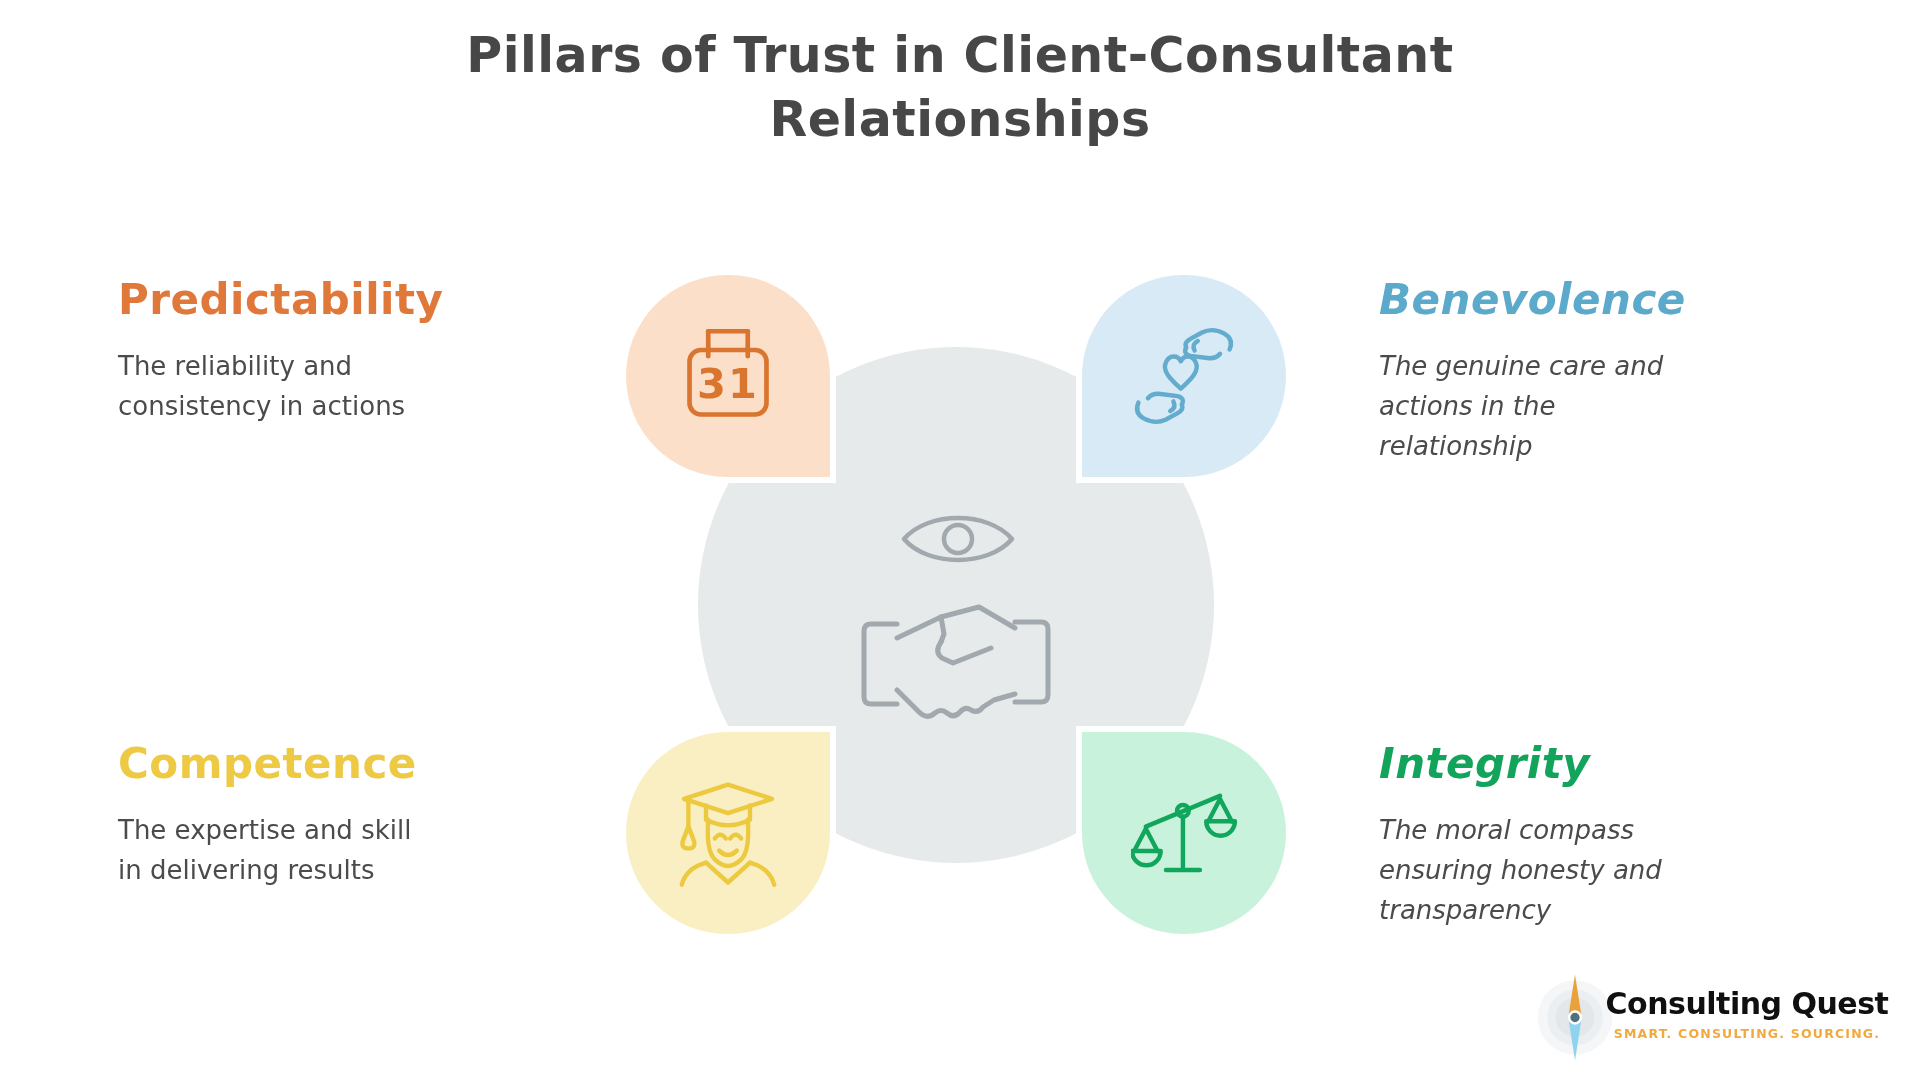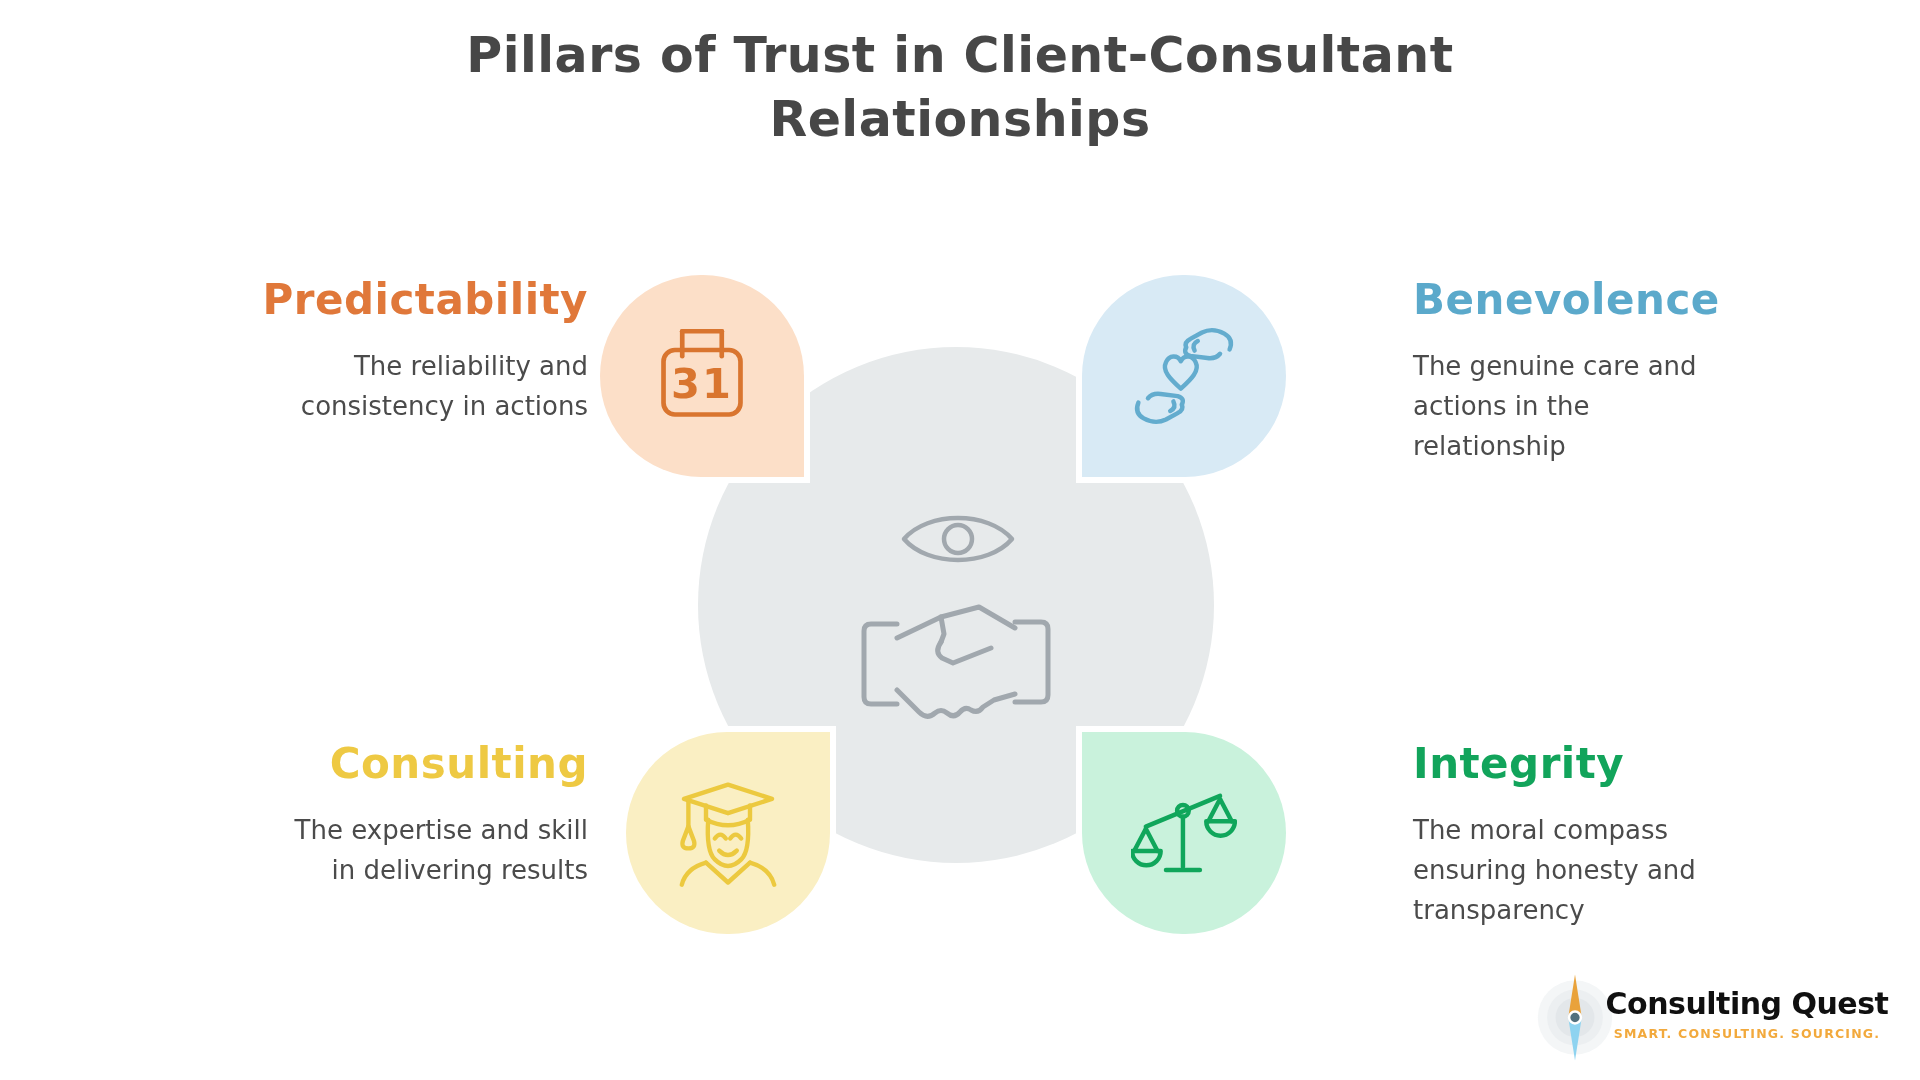"Predictability" .sec-leftcol { text-align: right -> none }
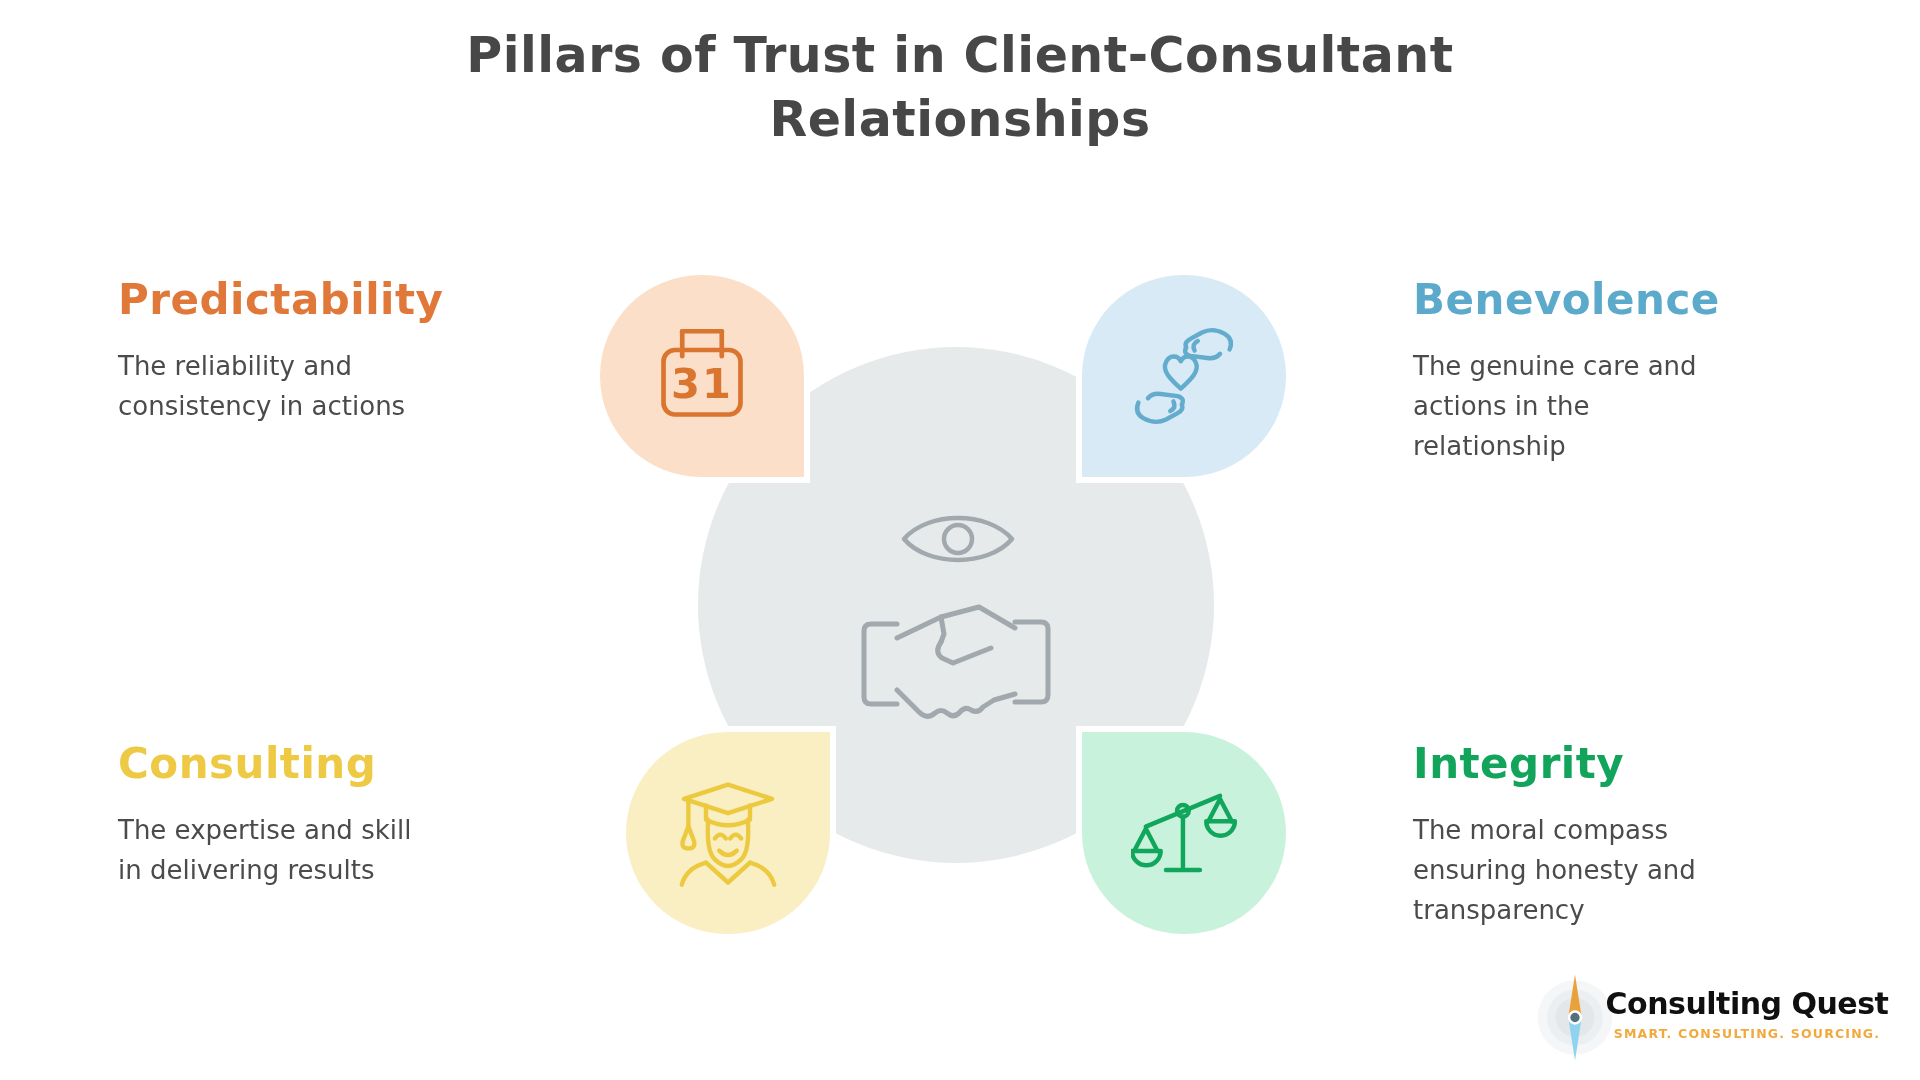"Benevolence" .sec-rightcol { font-style: none -> italic; left: 1413px -> 1379px }
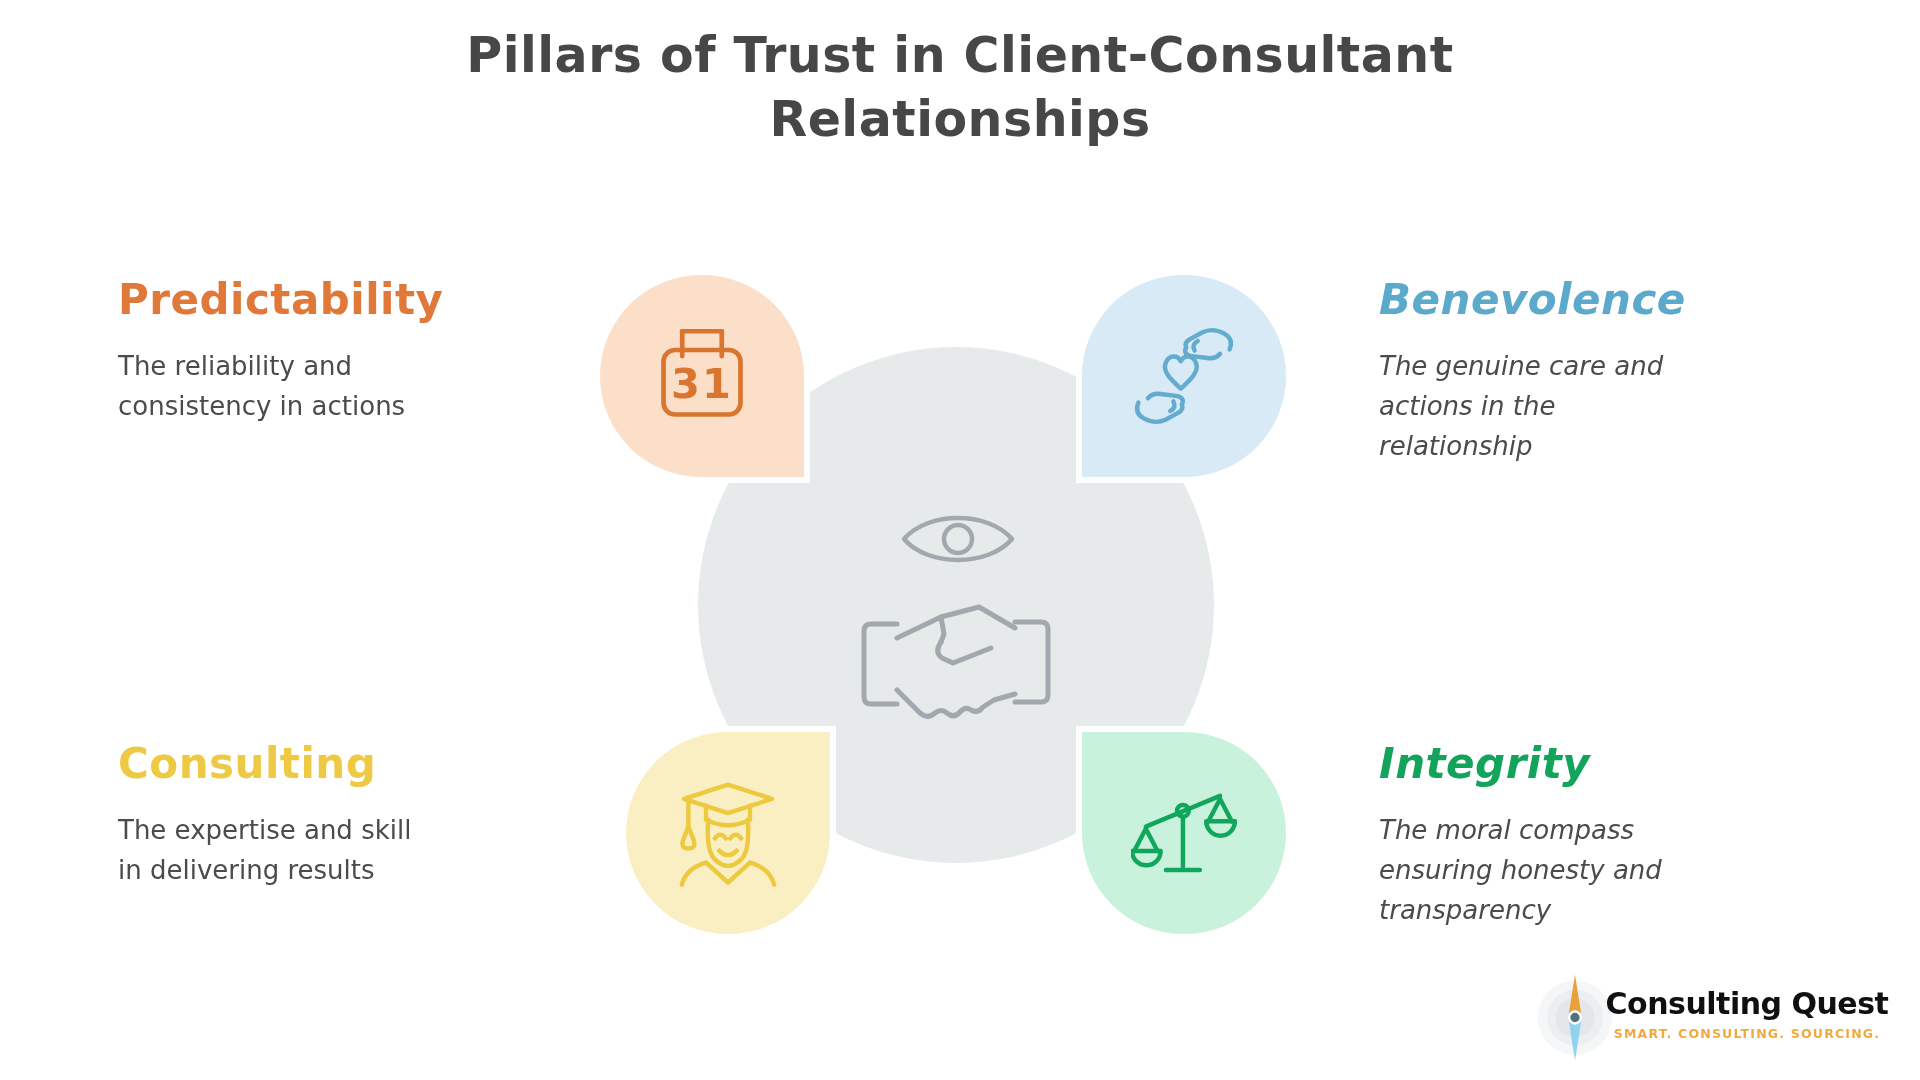"31" .blob-orange { left: 600px -> 626px }
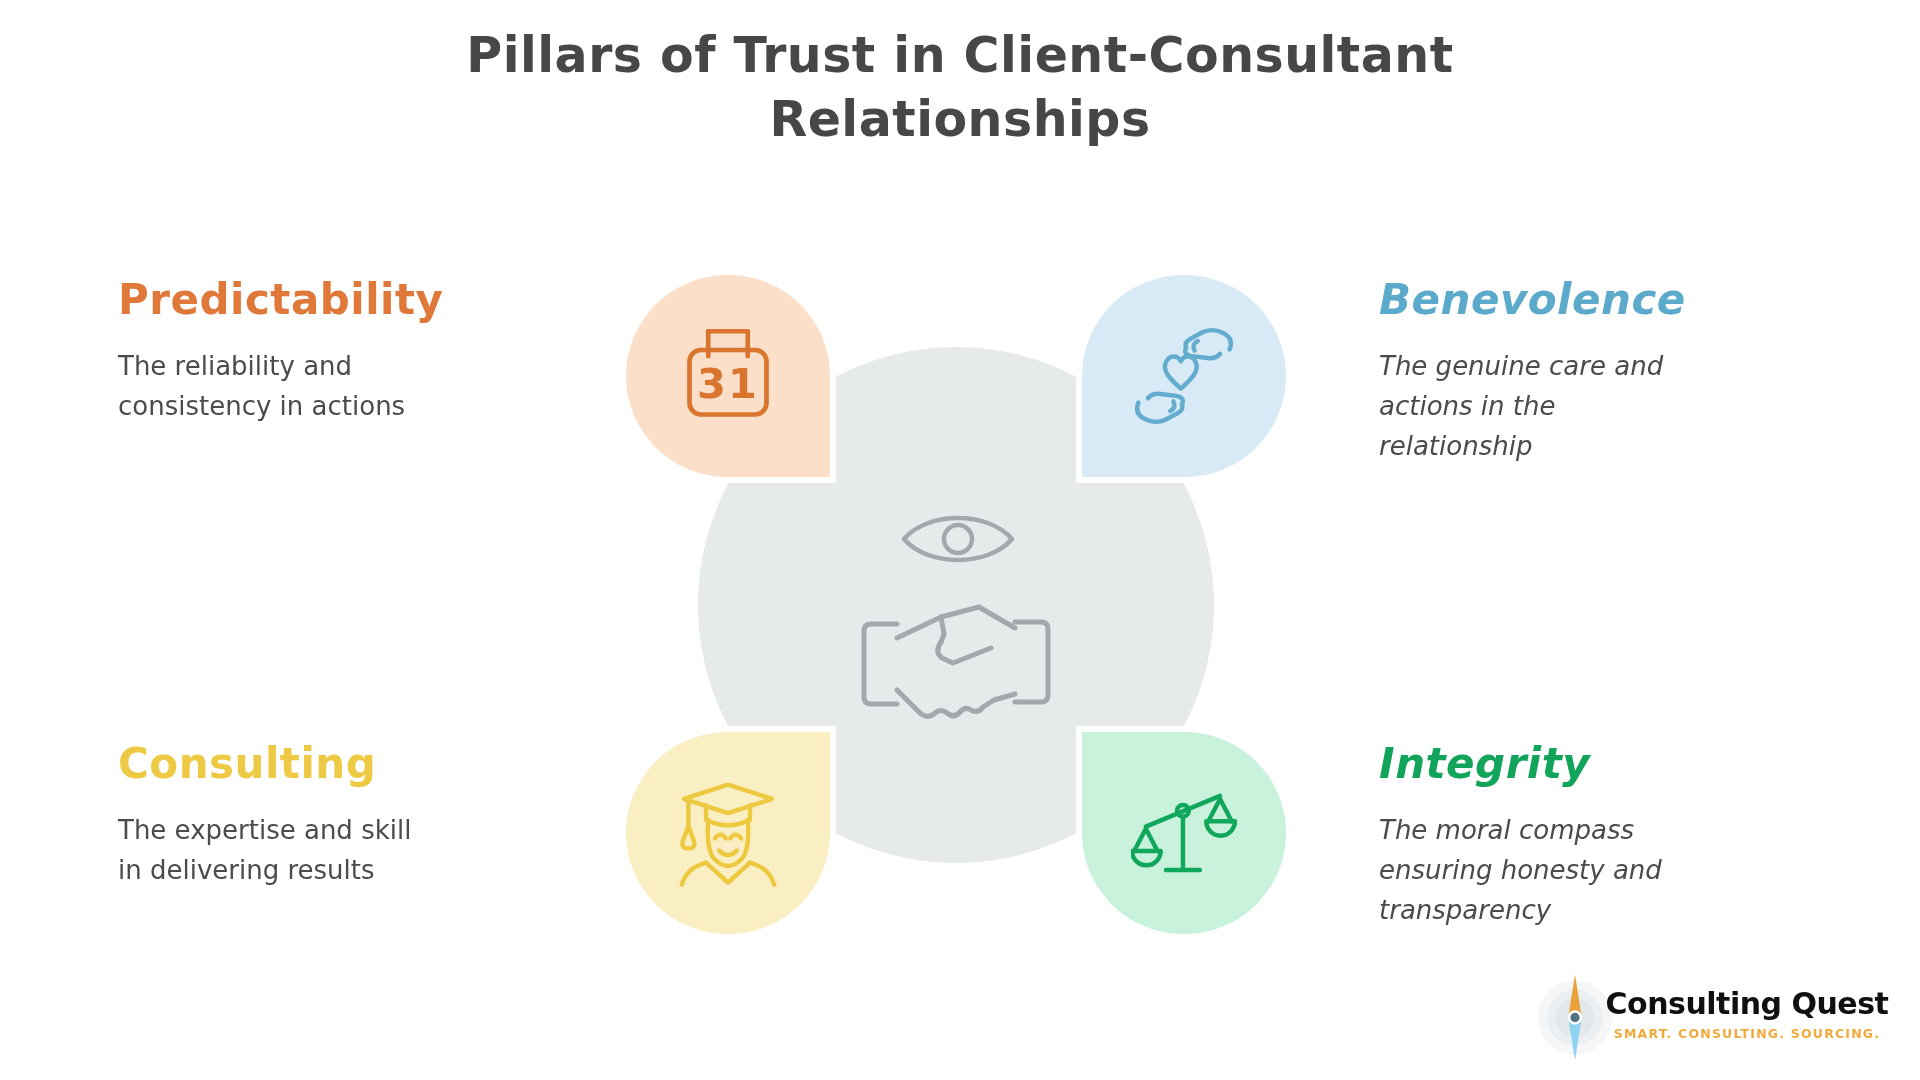"Consulting" h2 { text: Consulting -> Competence }
